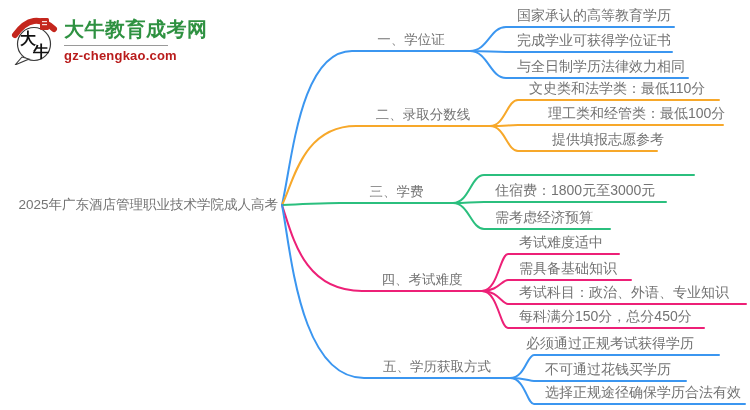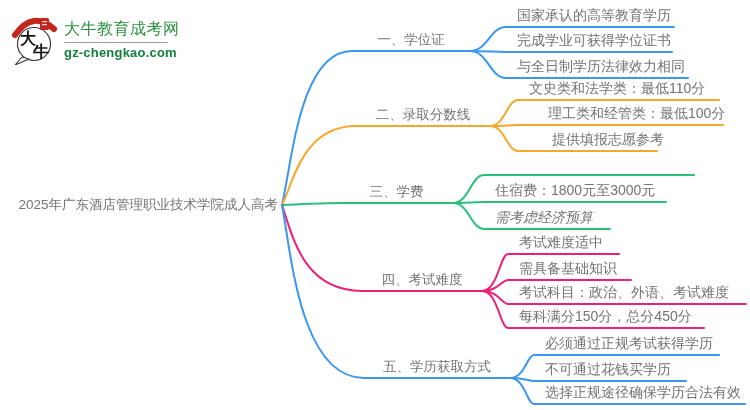"大牛教育成考网" .brand-title { font-size: 16px -> 20px; font-weight: normal -> bold }
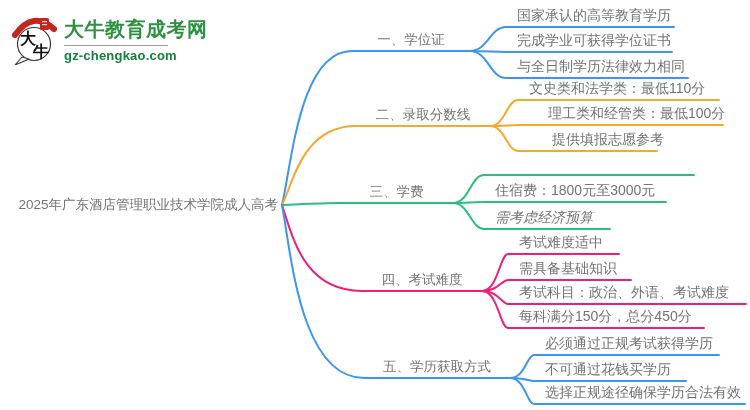"gz-chengkao.com" .brand-url { color: #15803d -> #b91c1c }
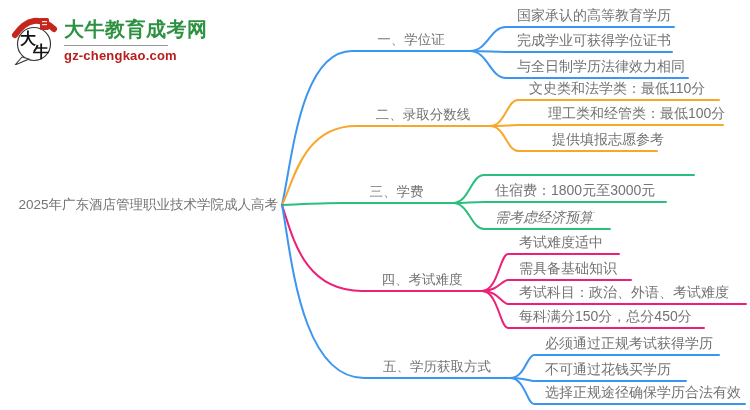"需考虑经济预算" div.node { font-style: italic -> none }
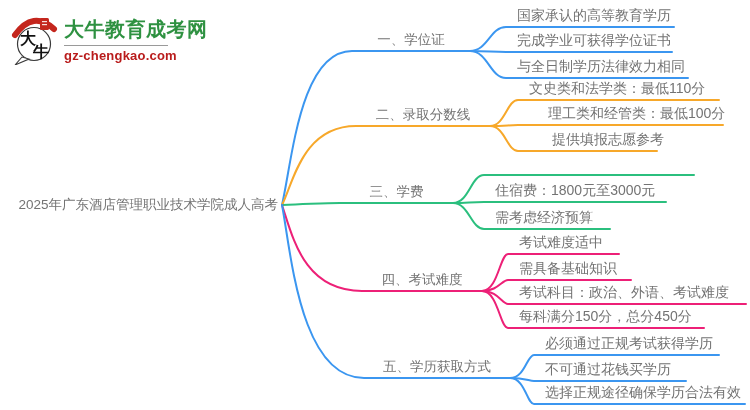"考试科目：政治、外语、考试难度" div.node { text: 考试难度 -> 专业知识 }
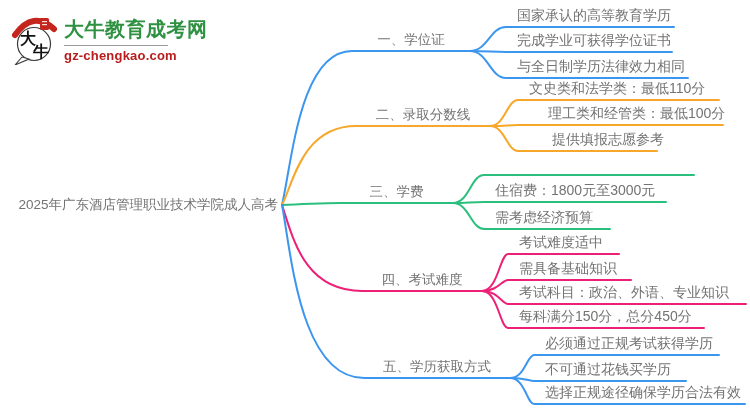"必须通过正规考试获得学历" div.node { left: 545px -> 526px }
